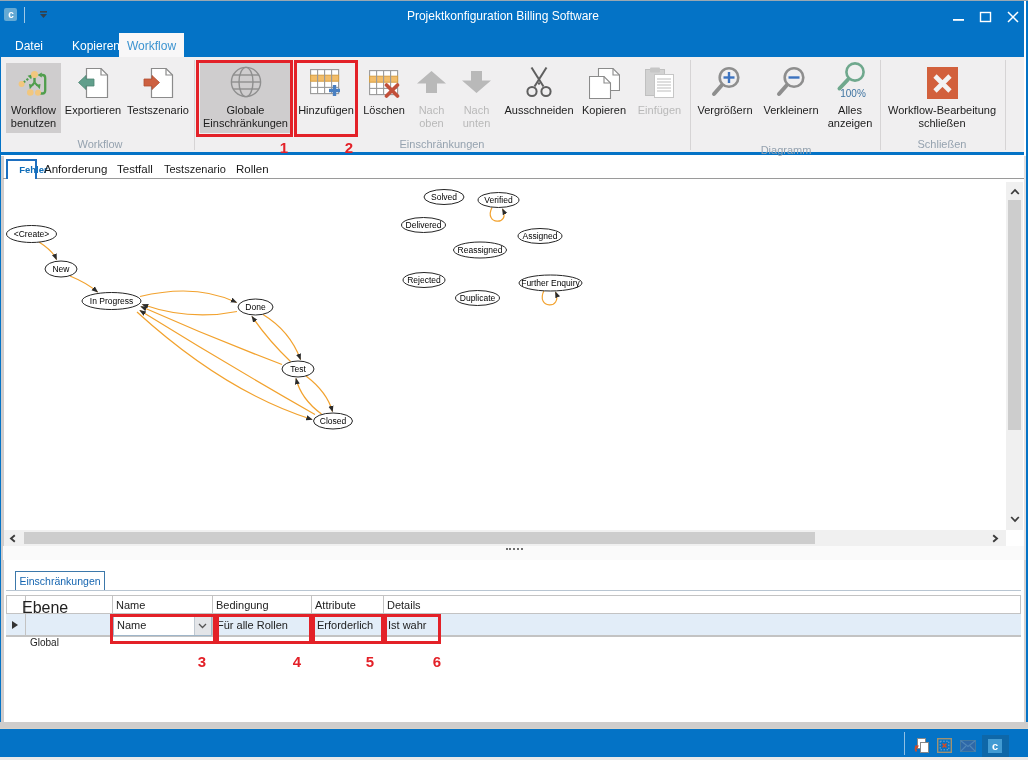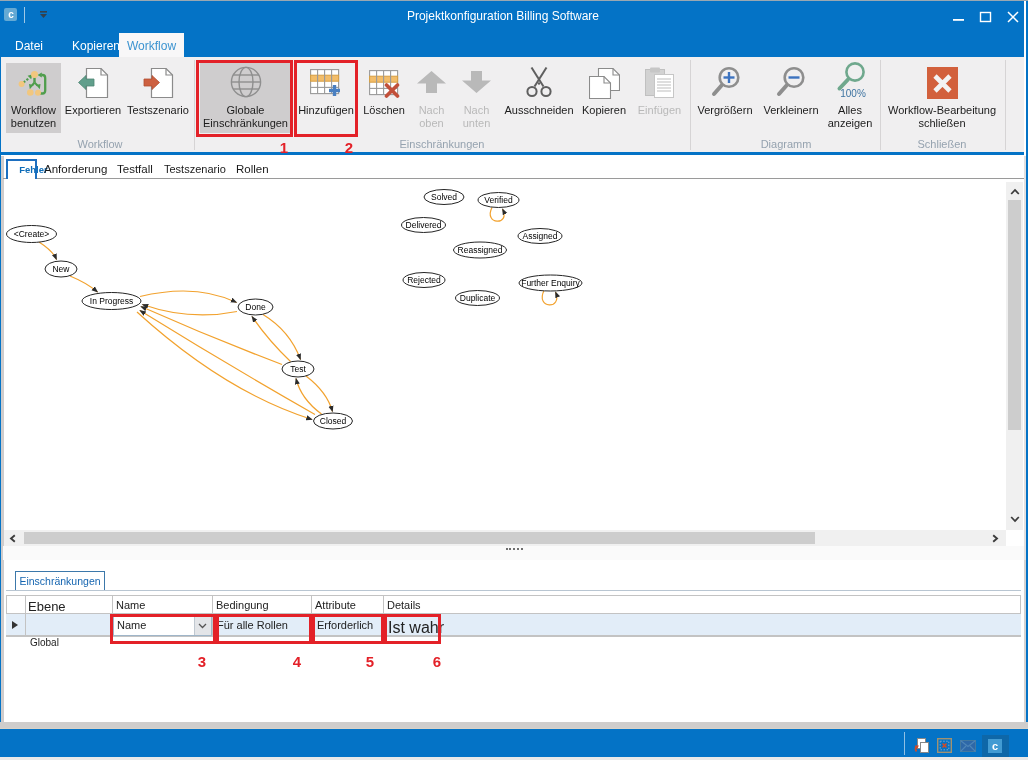"Diagramm" div.glbl { top: 138px -> 144px }
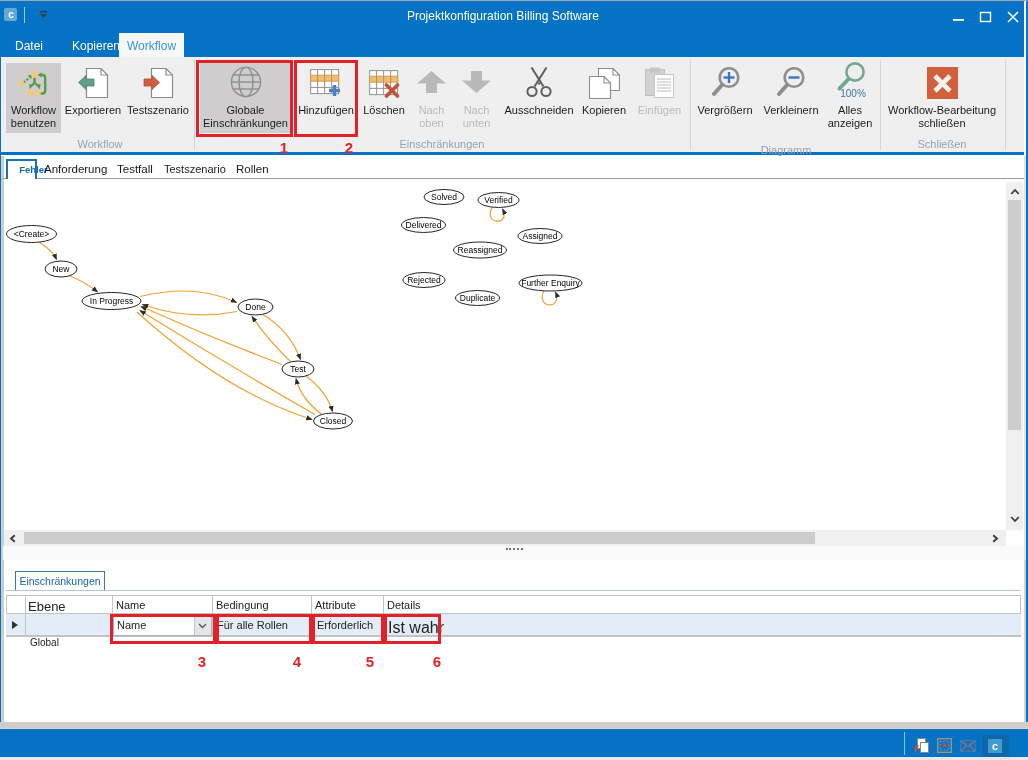"Ebene" div.abs { font-size: 13px -> 16px; left: 28px -> 22px }
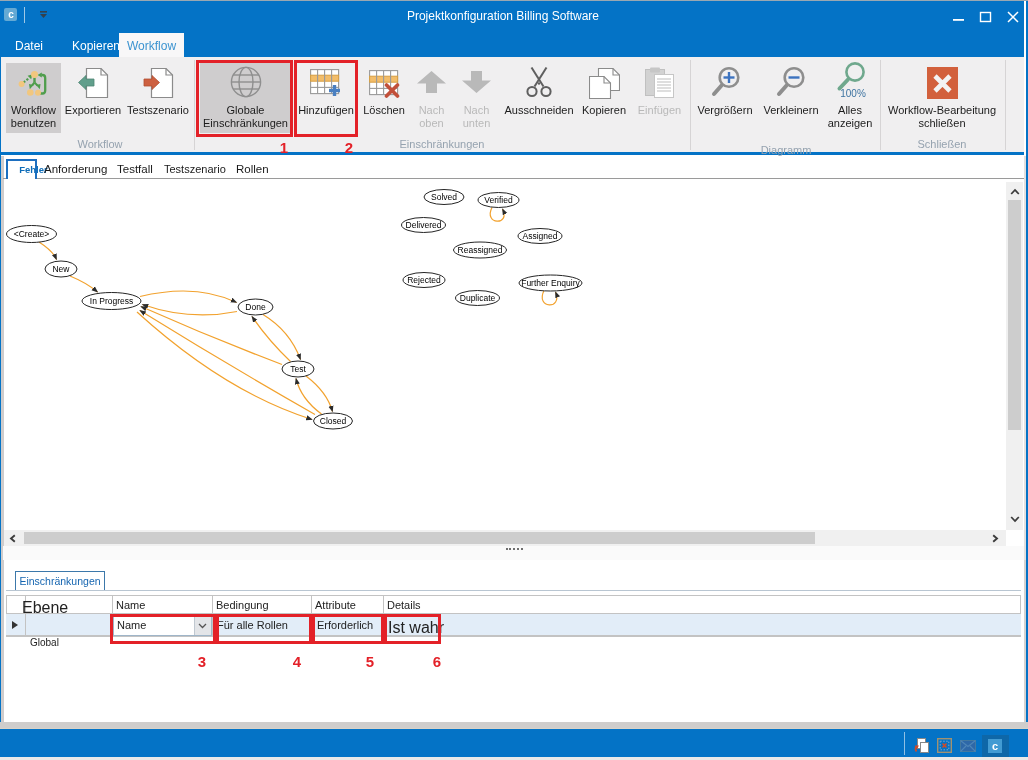"Ist wahr" div.abs { font-size: 16px -> 11px }
